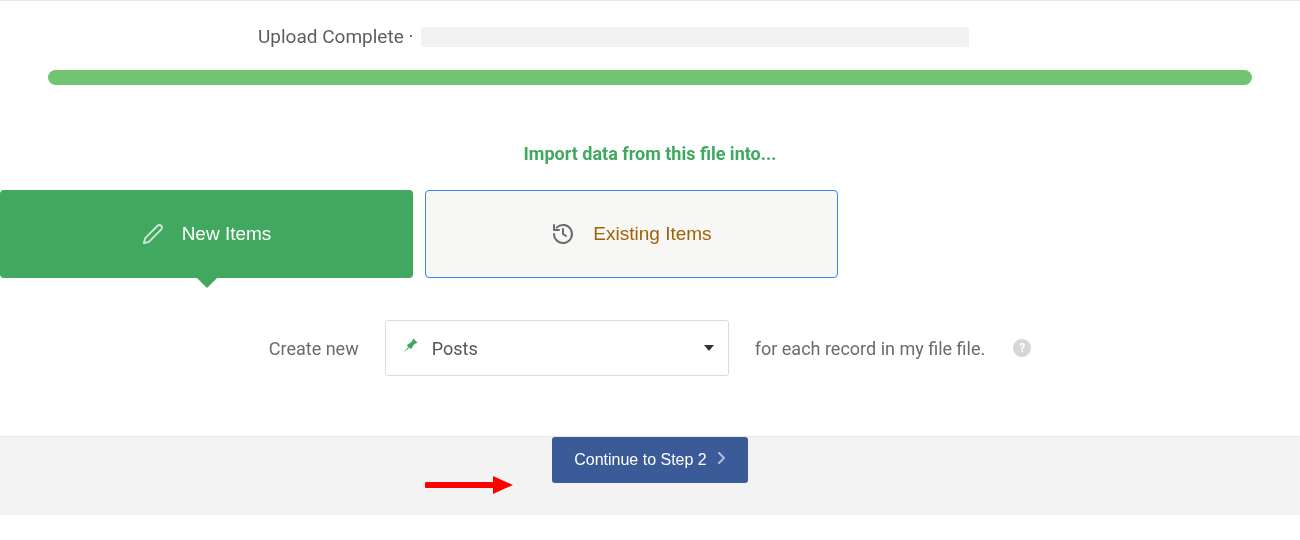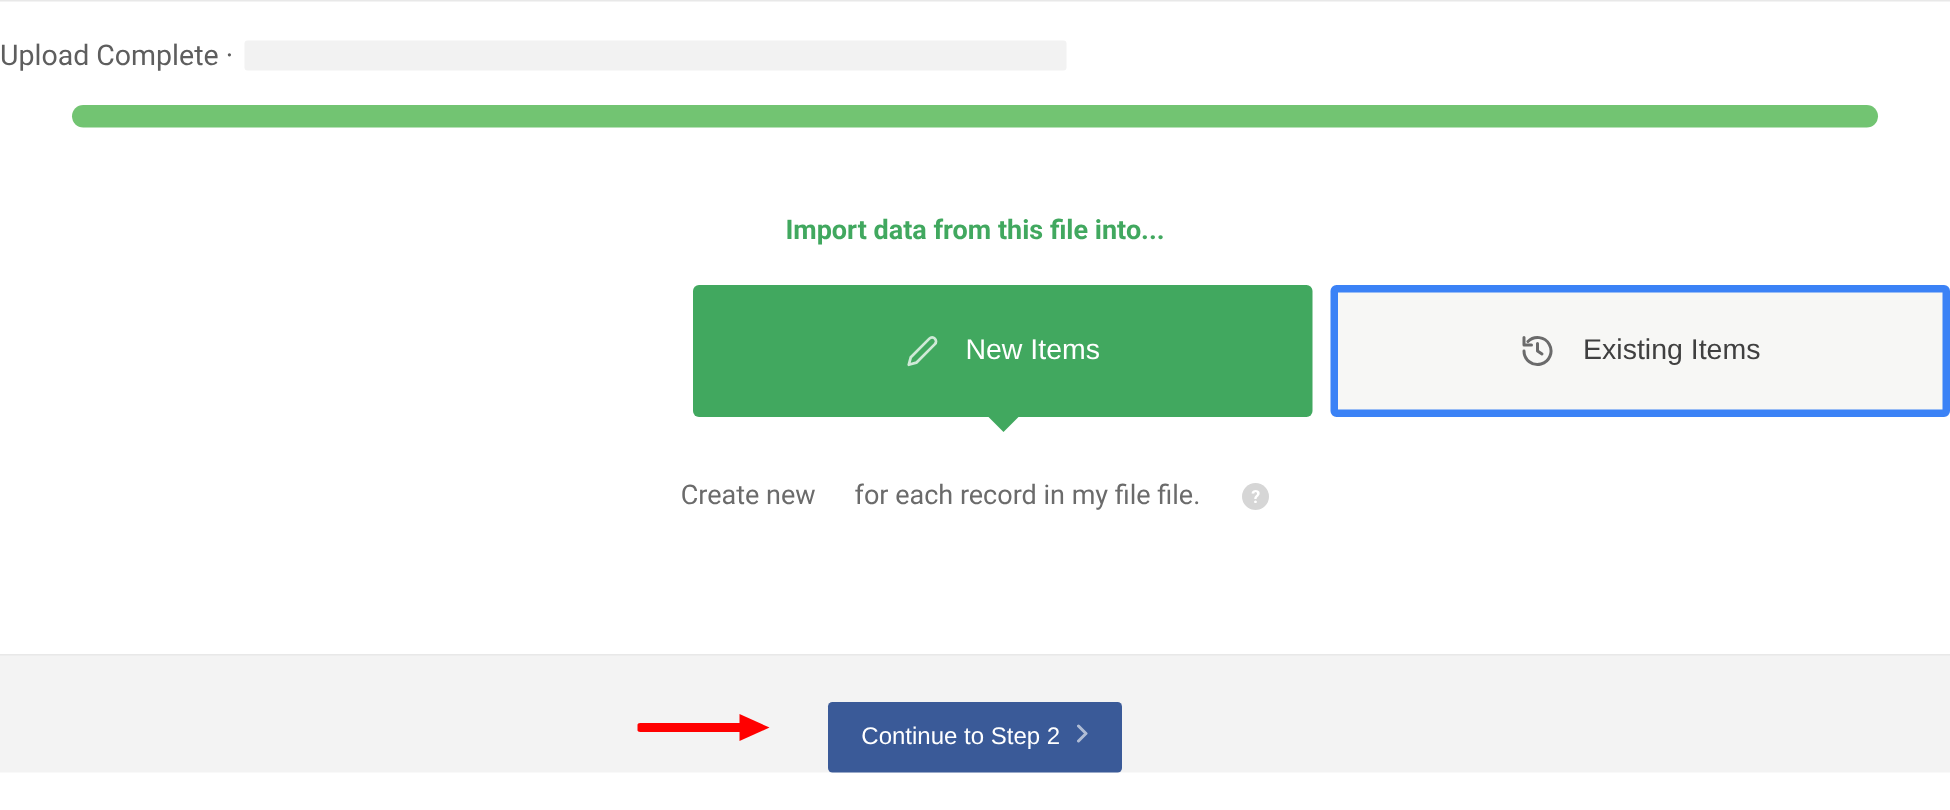"Upload Complete ·" .upload-row { padding-left: none -> 258px }
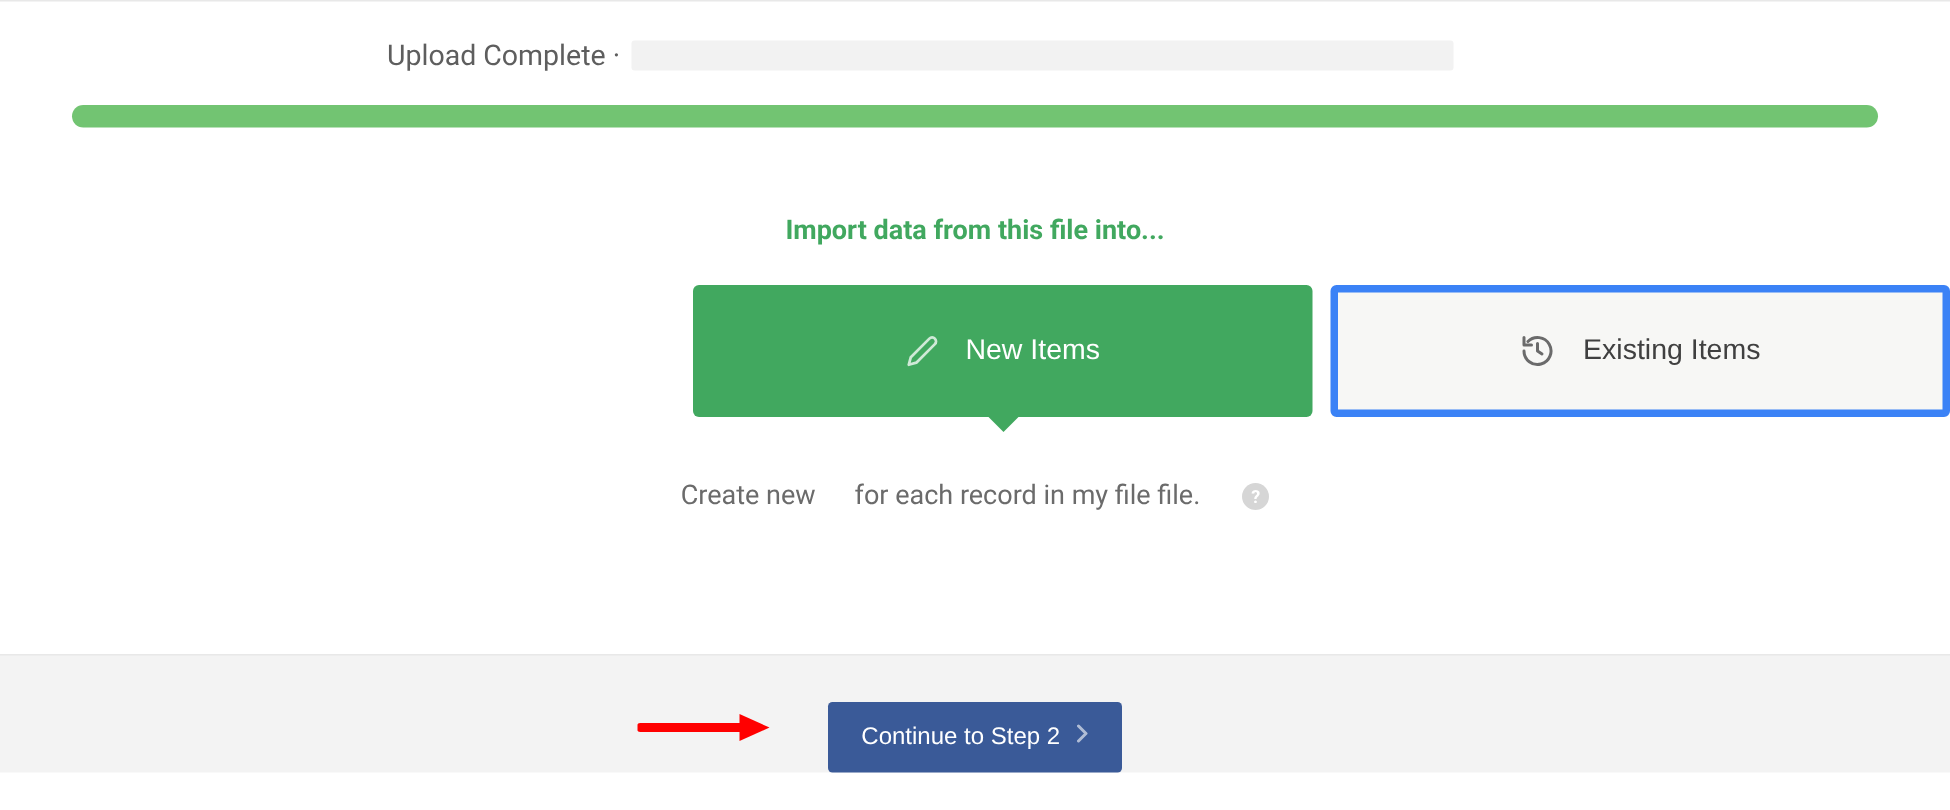"New Items" .option-row { justify-content: flex-end -> flex-start }
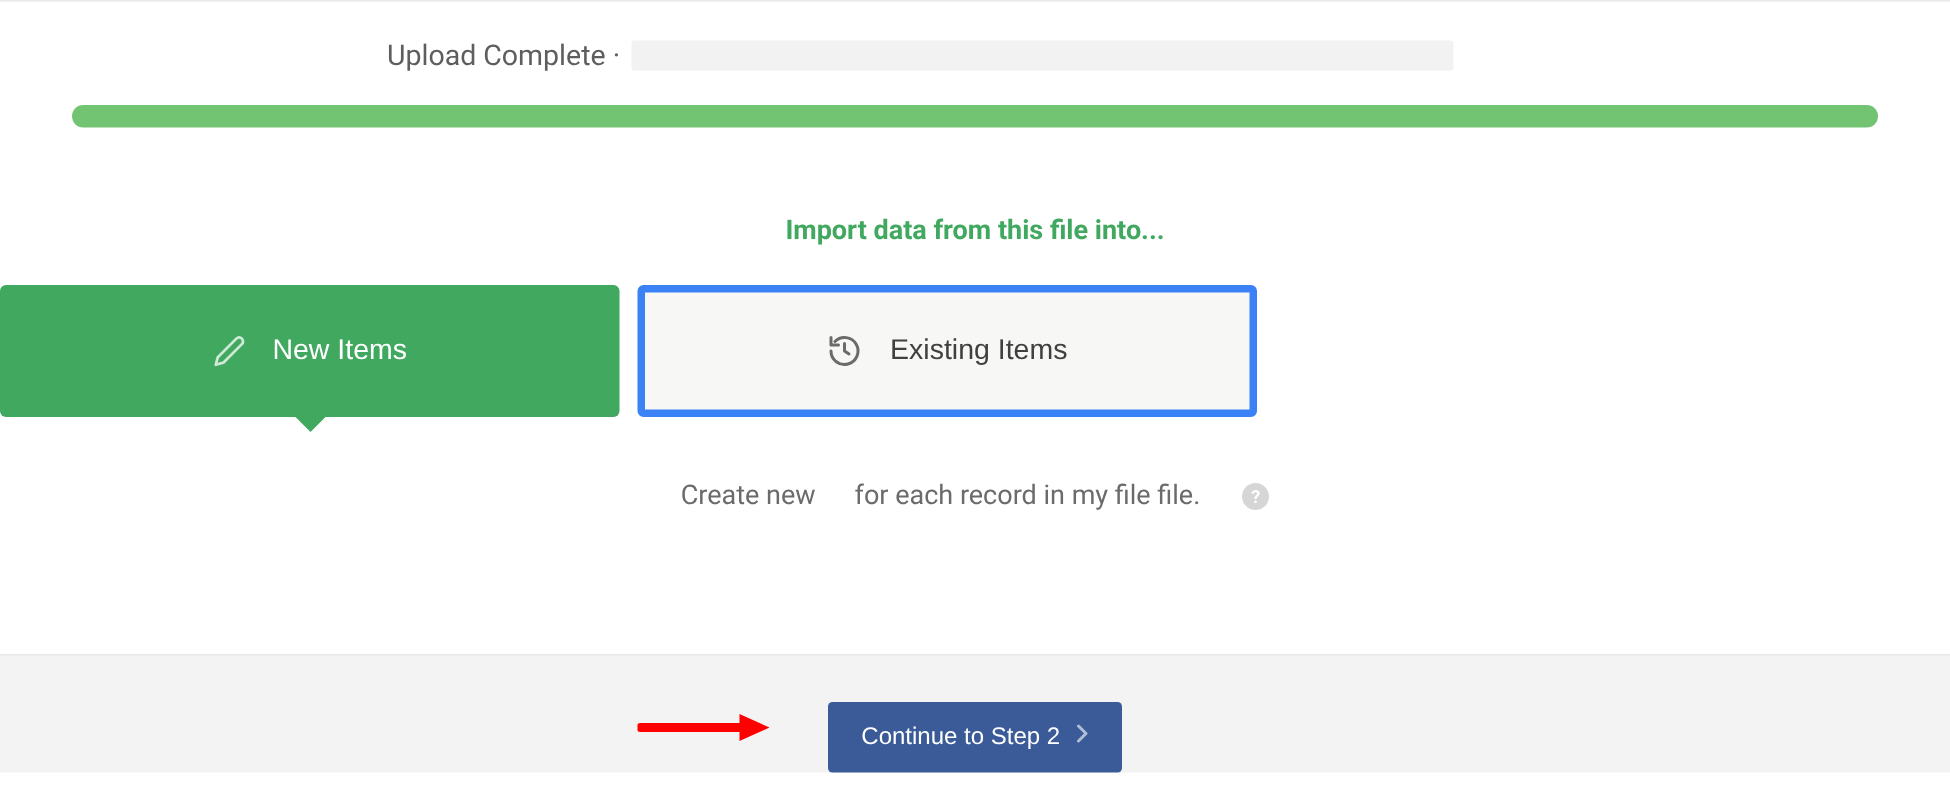"Existing Items" .option-btn.inactive { border: 5px solid #3b82f6 -> 1px solid #3b82f6; color: #404040 -> #a16207 }
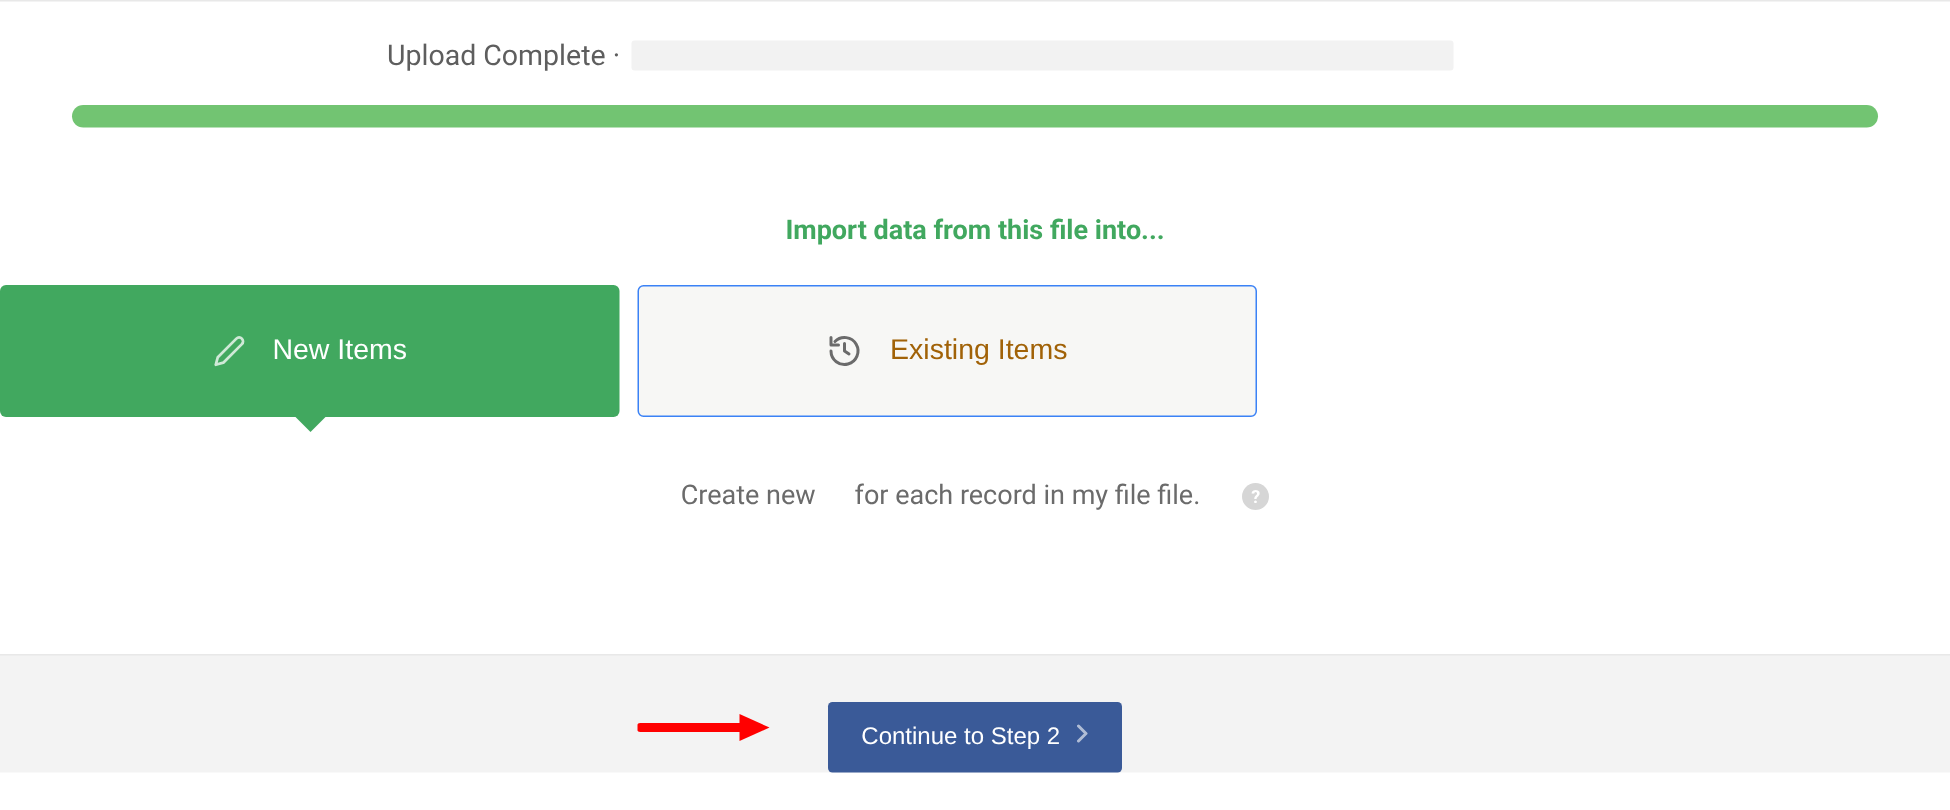"Posts" div.select-box { html: none -> <div> <span> <svg> <path></path> </svg> </span> <span>Posts</span> <span></span> </div> }
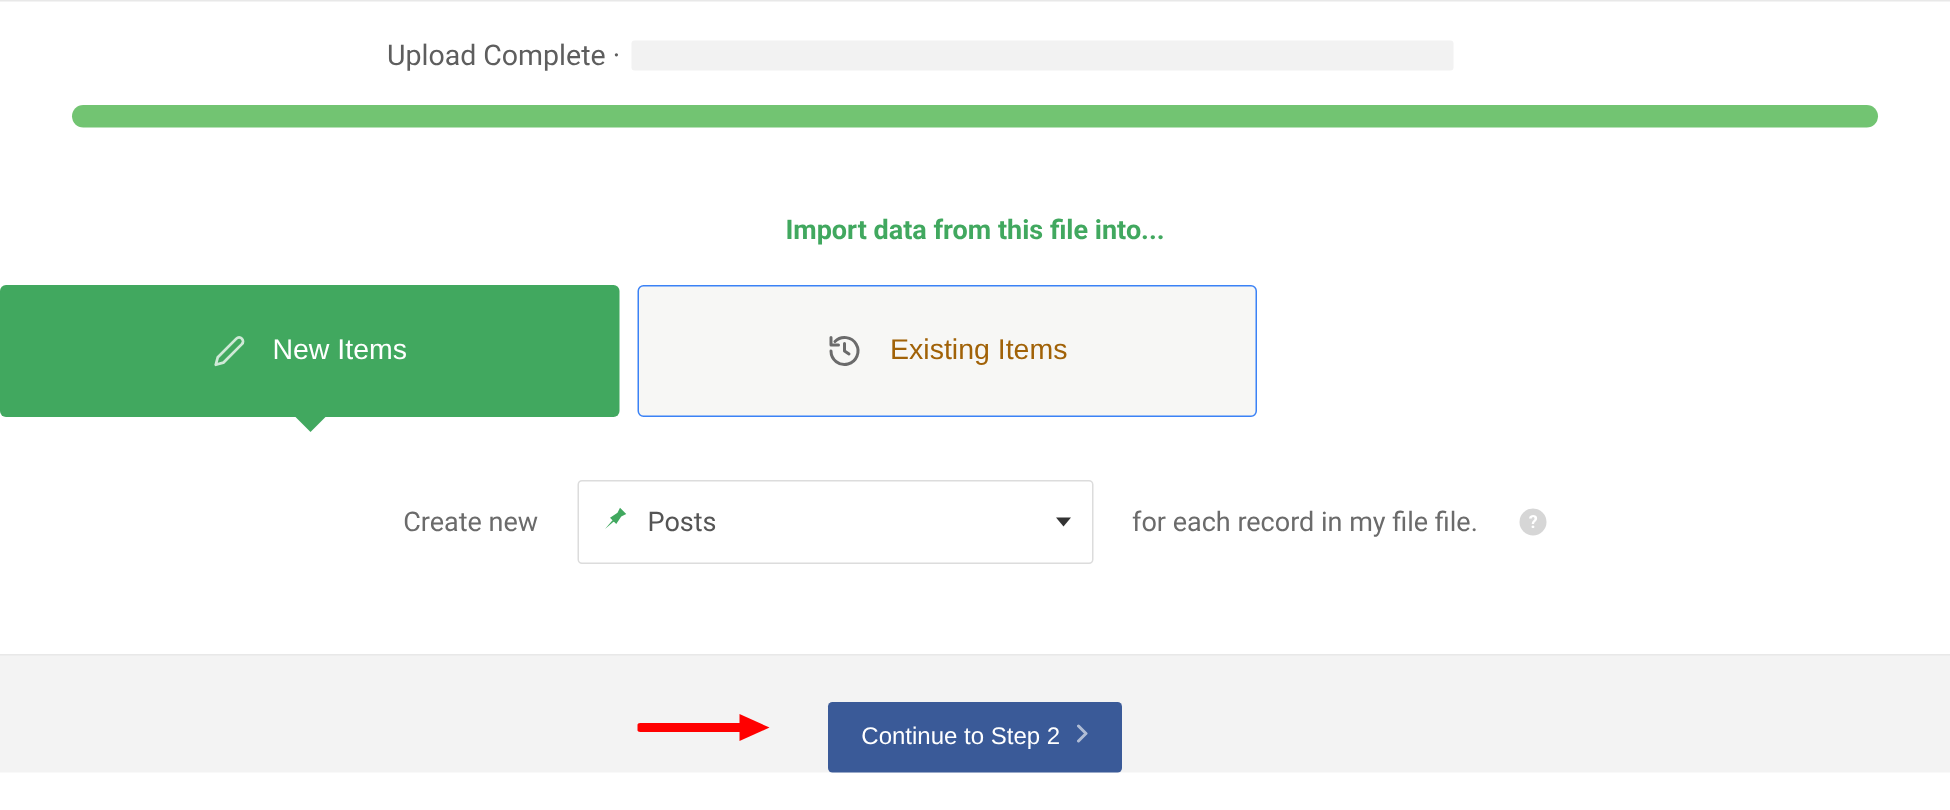"Continue to Step 2" .footer-bar { align-items: flex-end -> flex-start }
